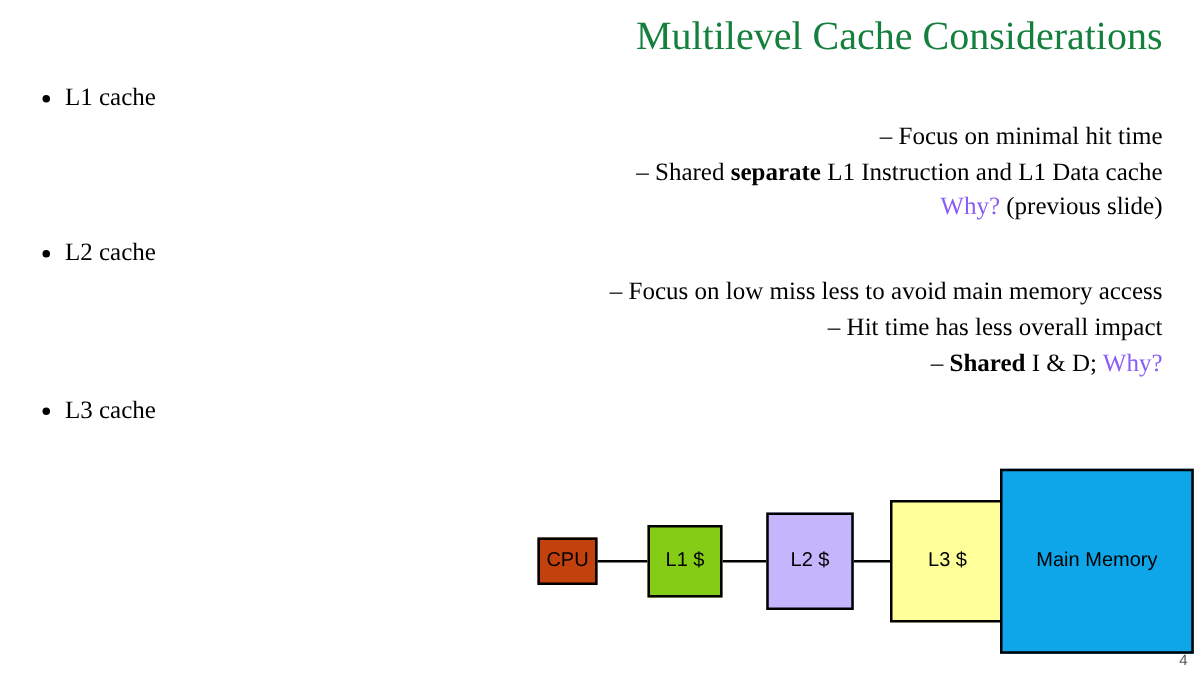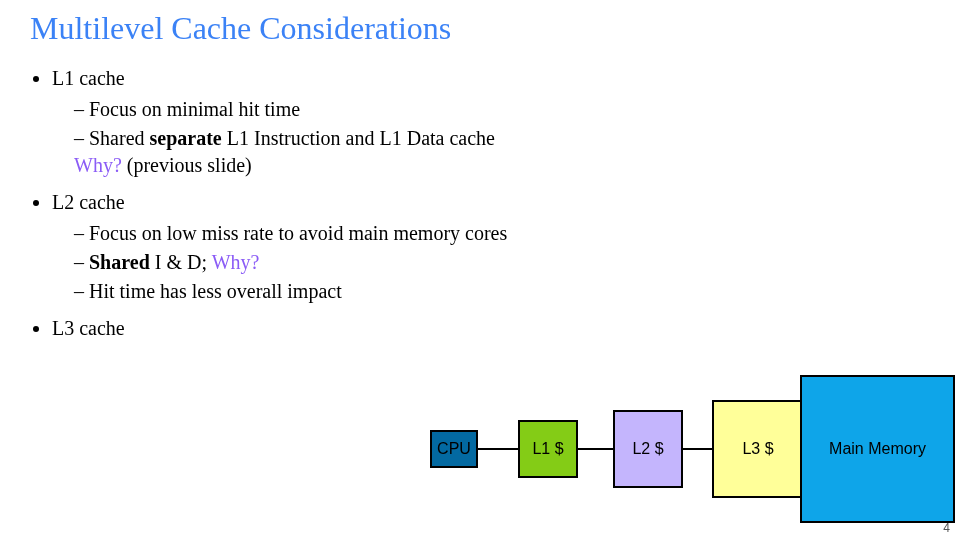"Multilevel Cache Considerations" .title { color: #3b82f6 -> #15803d; text-align: none -> right }
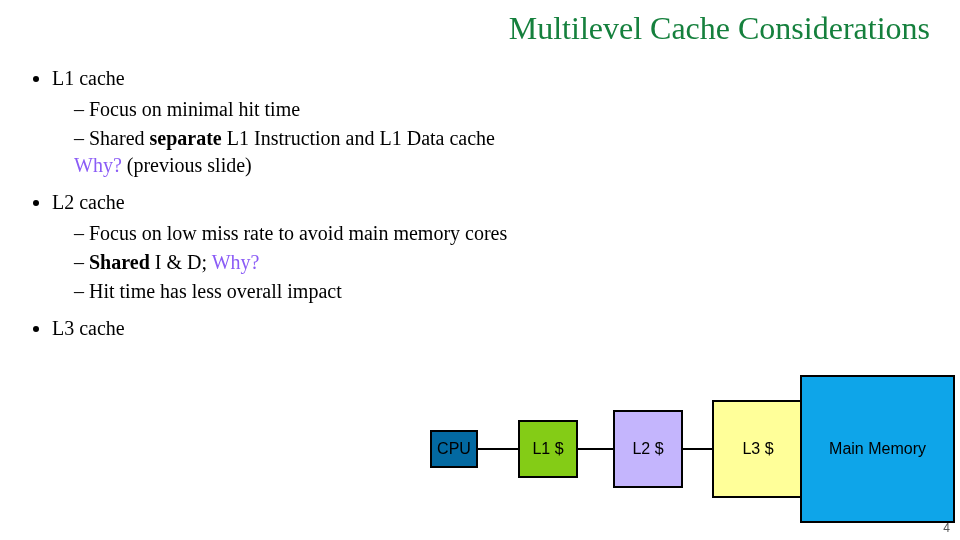"Focus on minimal hit time" ul.lvl2 { text-align: none -> right }
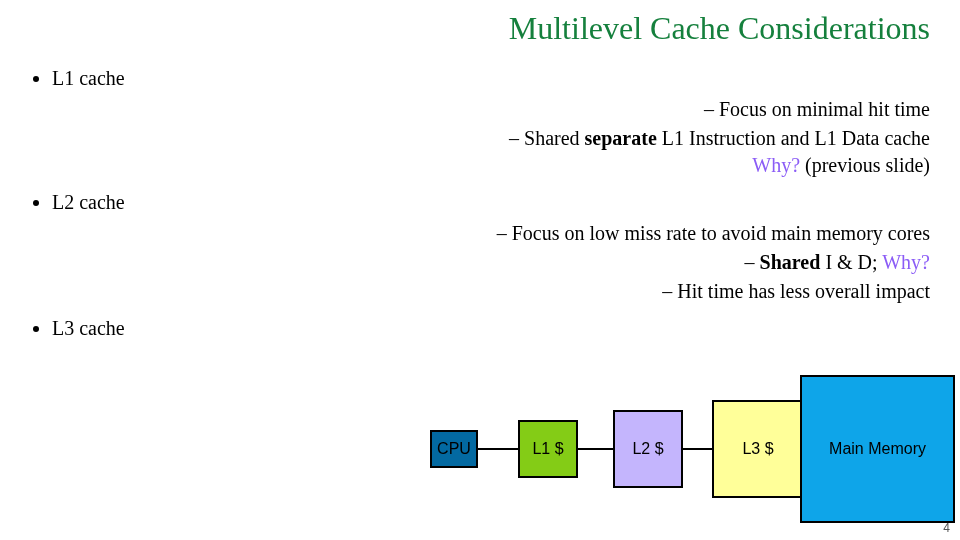"Focus on low miss rate" li { text: rate to avoid main memory cores -> less to avoid main memory access }
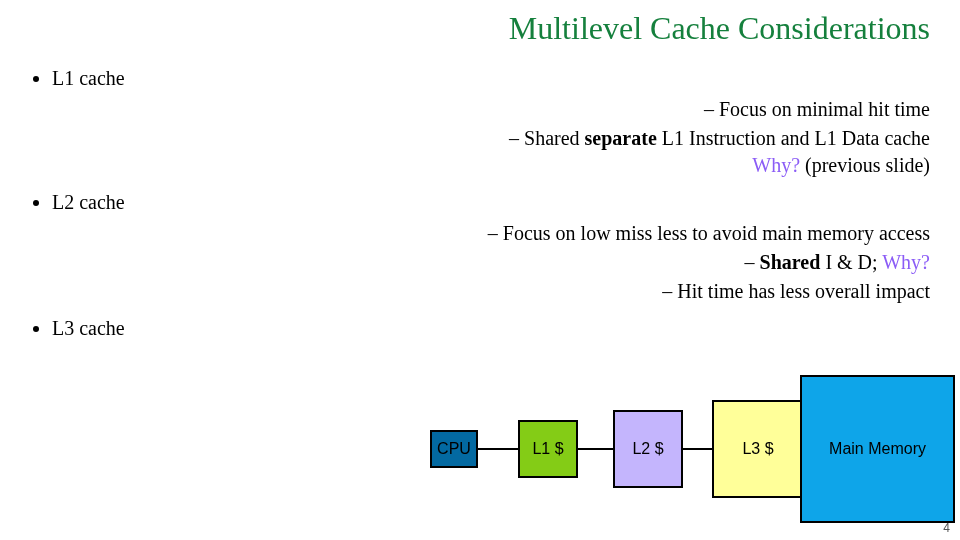"Shared I & D; Why?" li { order: before "Hit time has less overall" -> after "Hit time has less overall" }
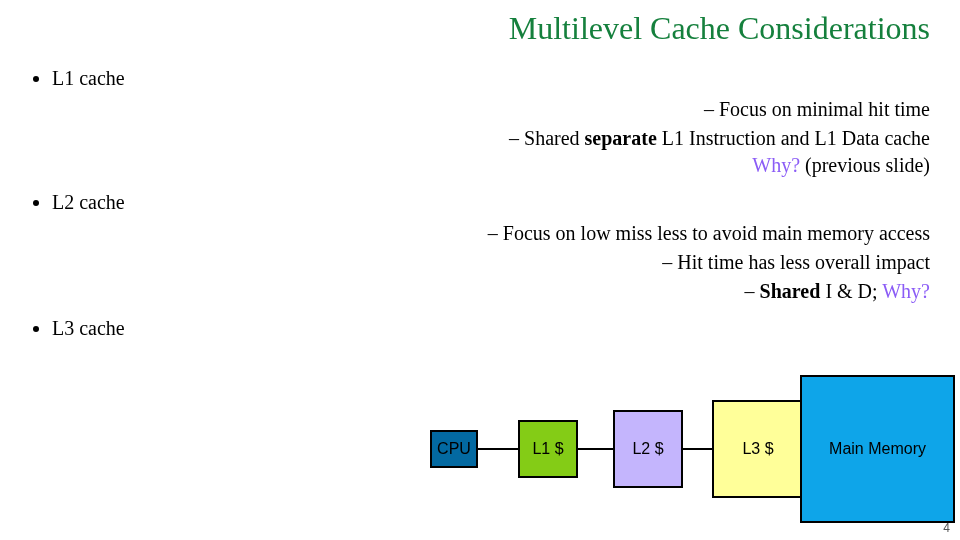"CPU" .cpu { background: #0369a1 -> #c2410c }
